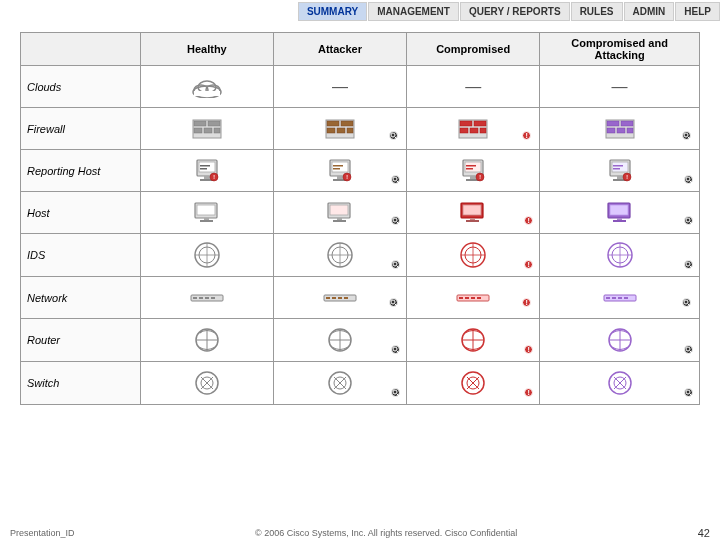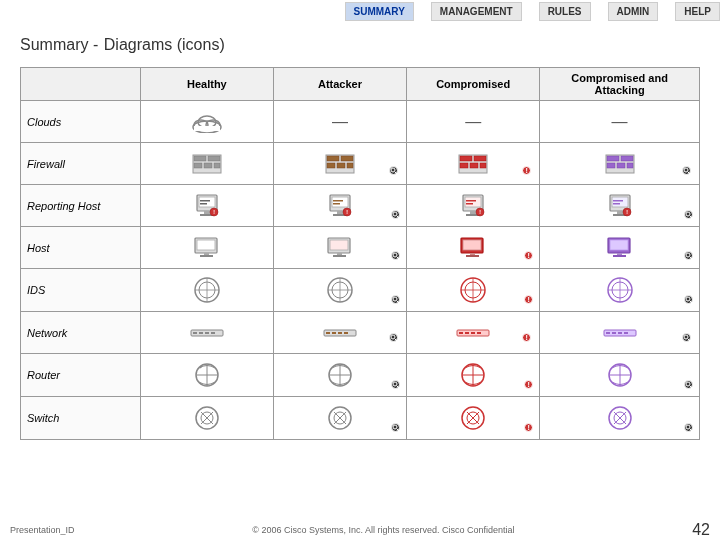"SUMMARY" .top-nav { gap: 16px -> none }
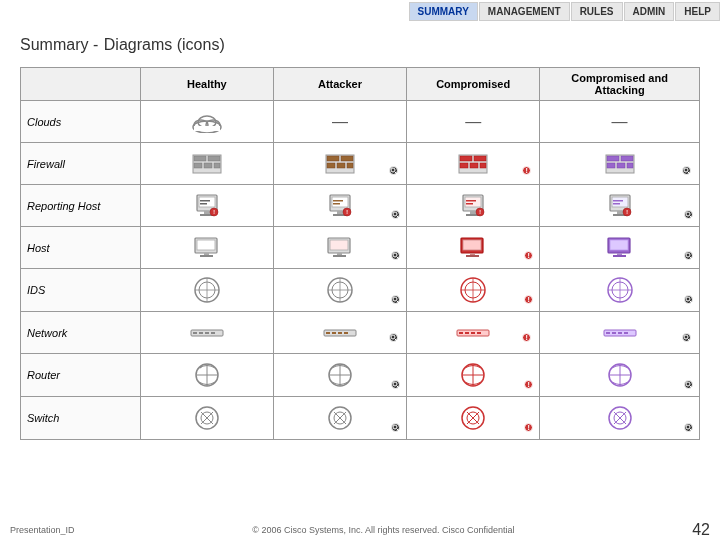"QUERY / REPORTS" div.nav-item { html: none -> <div>QUERY / REPORTS</div> }
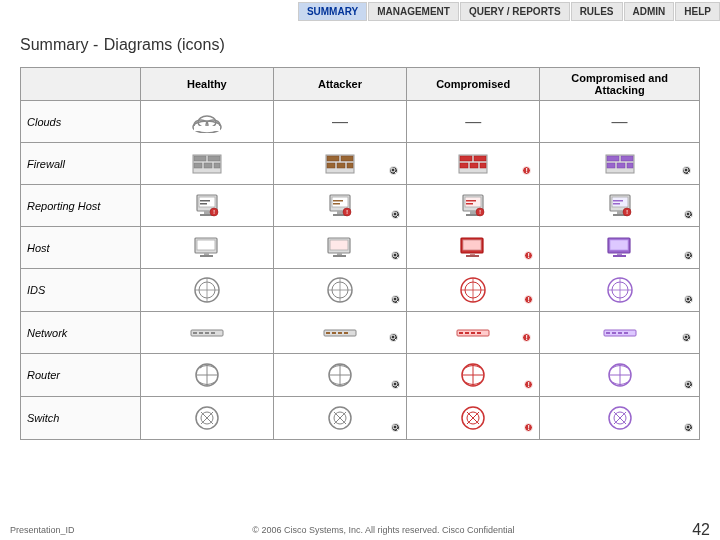"Summary - Diagrams (icons)" div.page-title { html: <div> <span>Summary -</span> <span>Diagrams (icons)</span> </div> -> none }
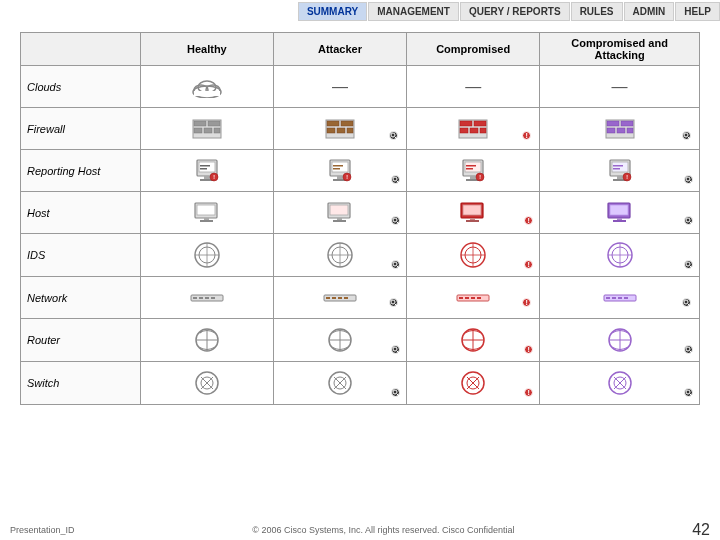"42" .page-number { font-size: 16px -> 11px }
